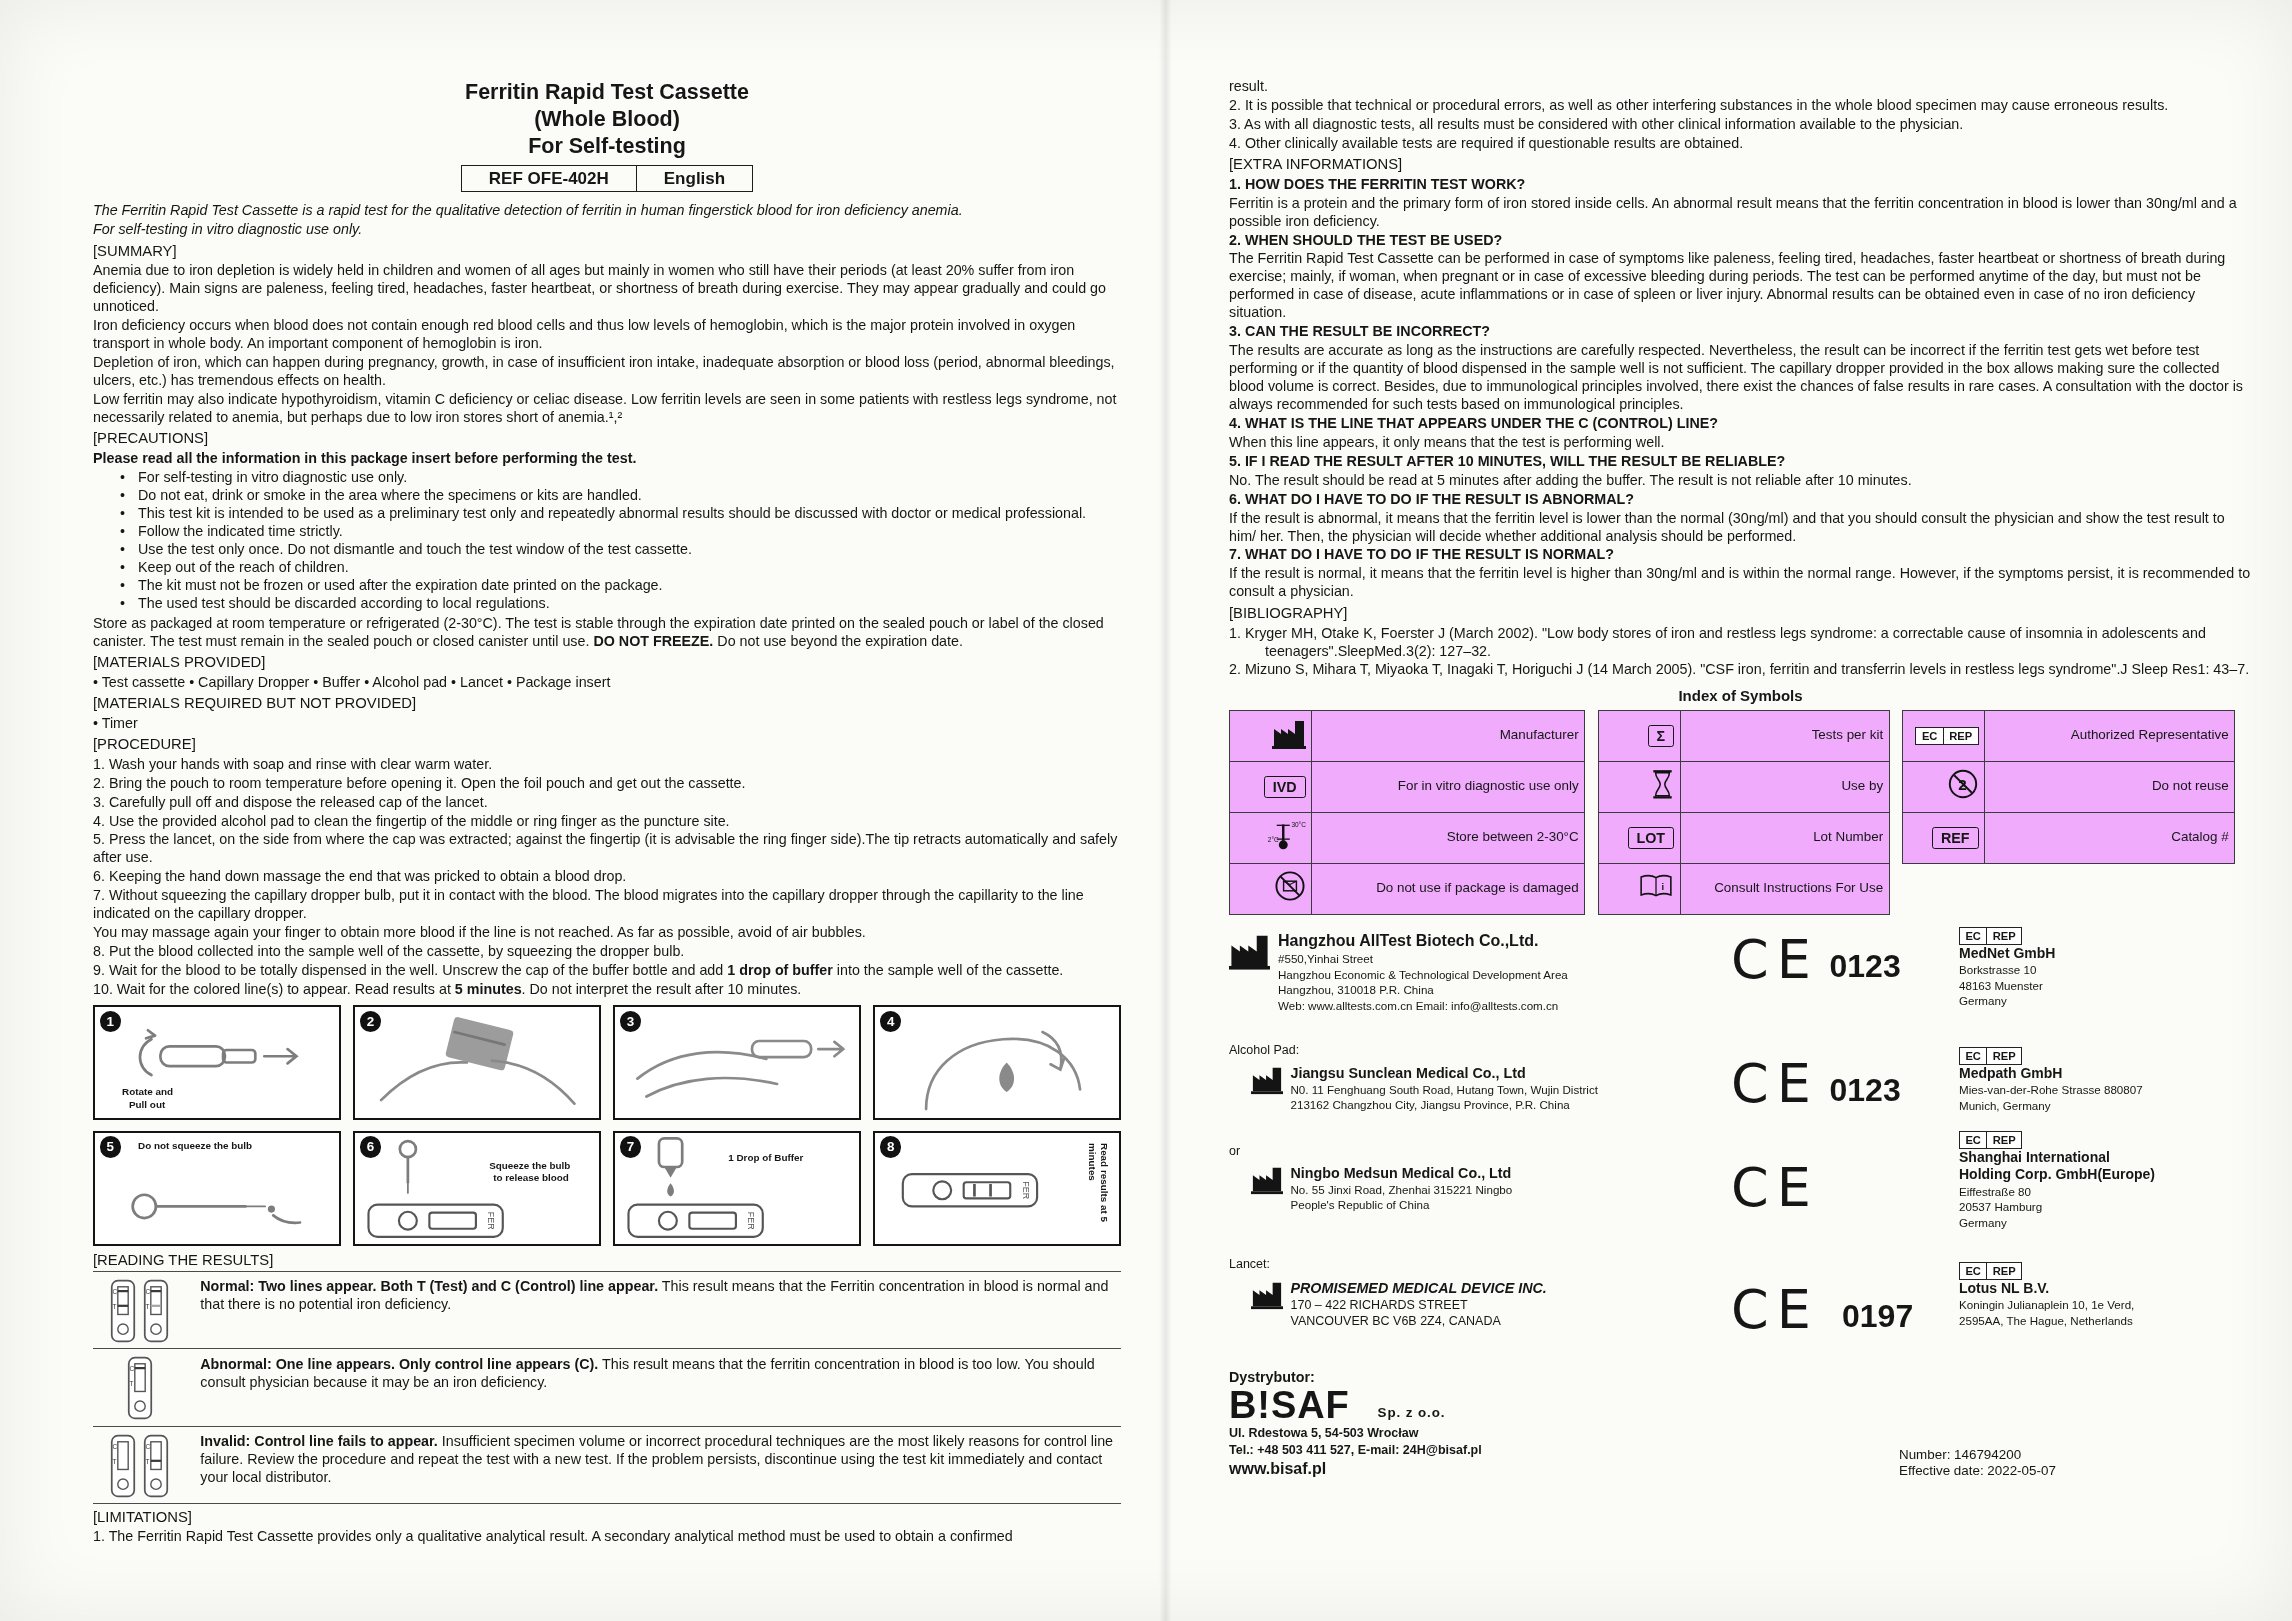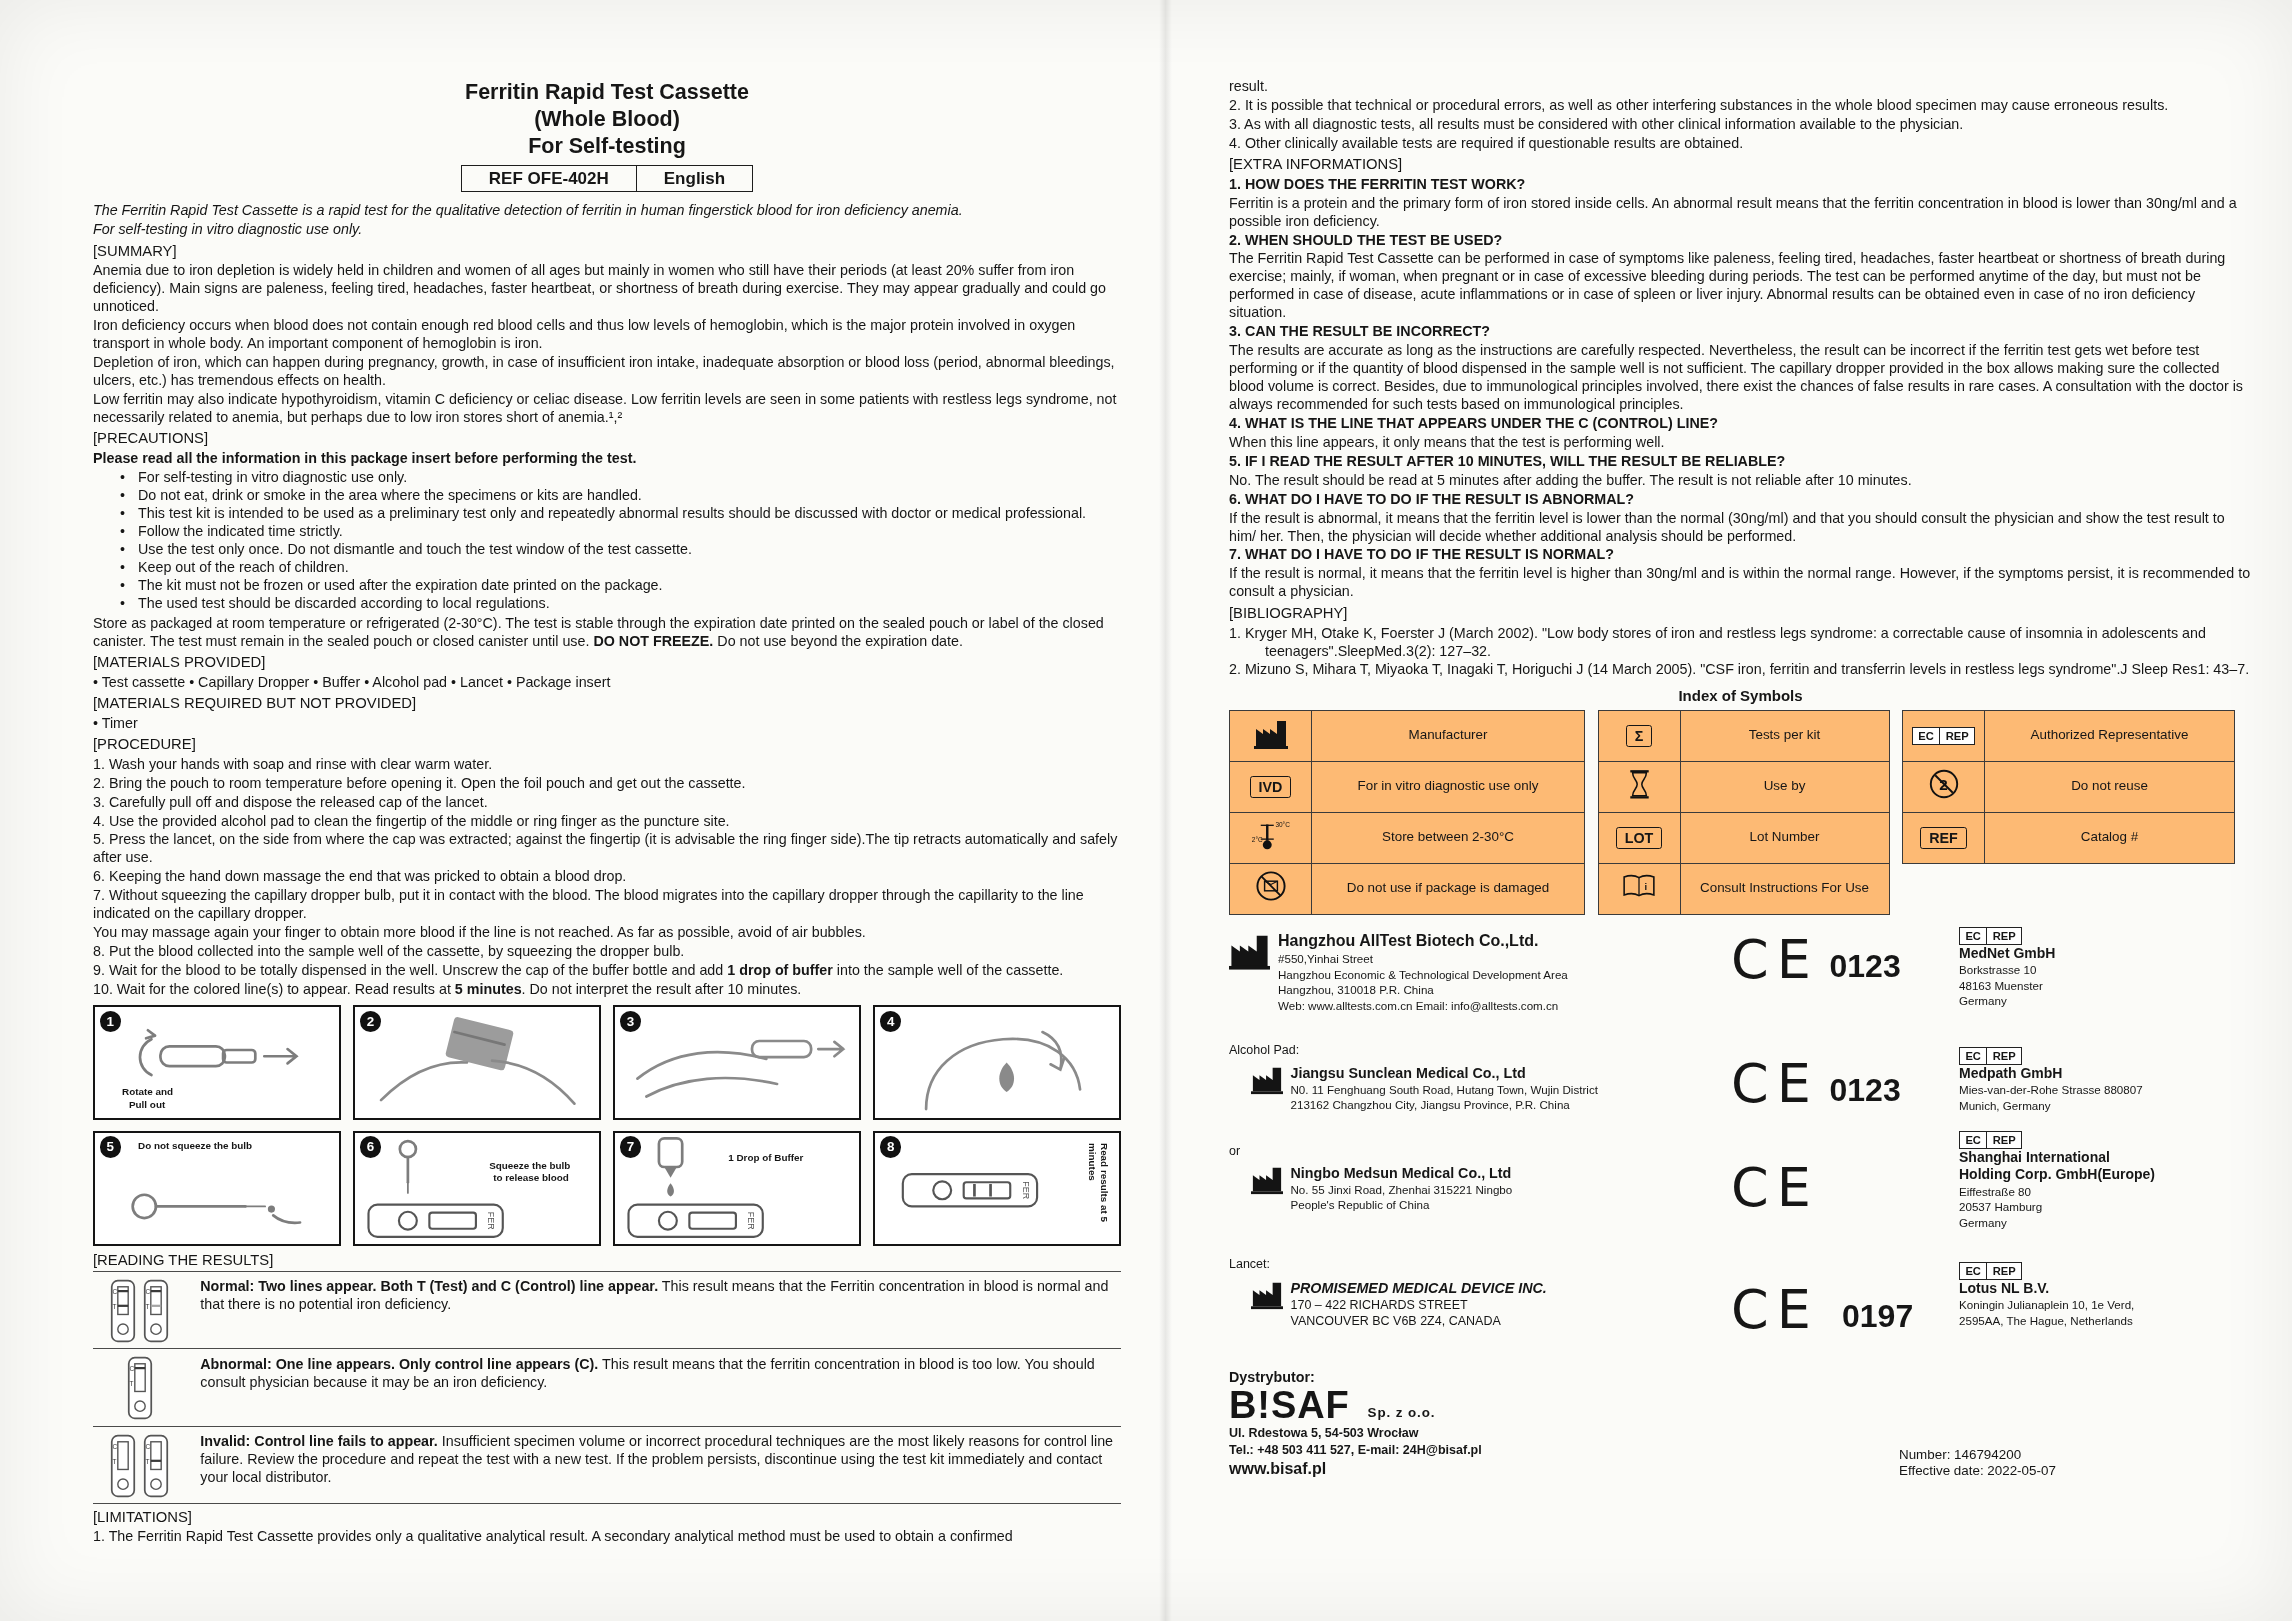"Manufacturer" table.symtable td { background: #fdba74 -> #f0abfc; text-align: center -> right }
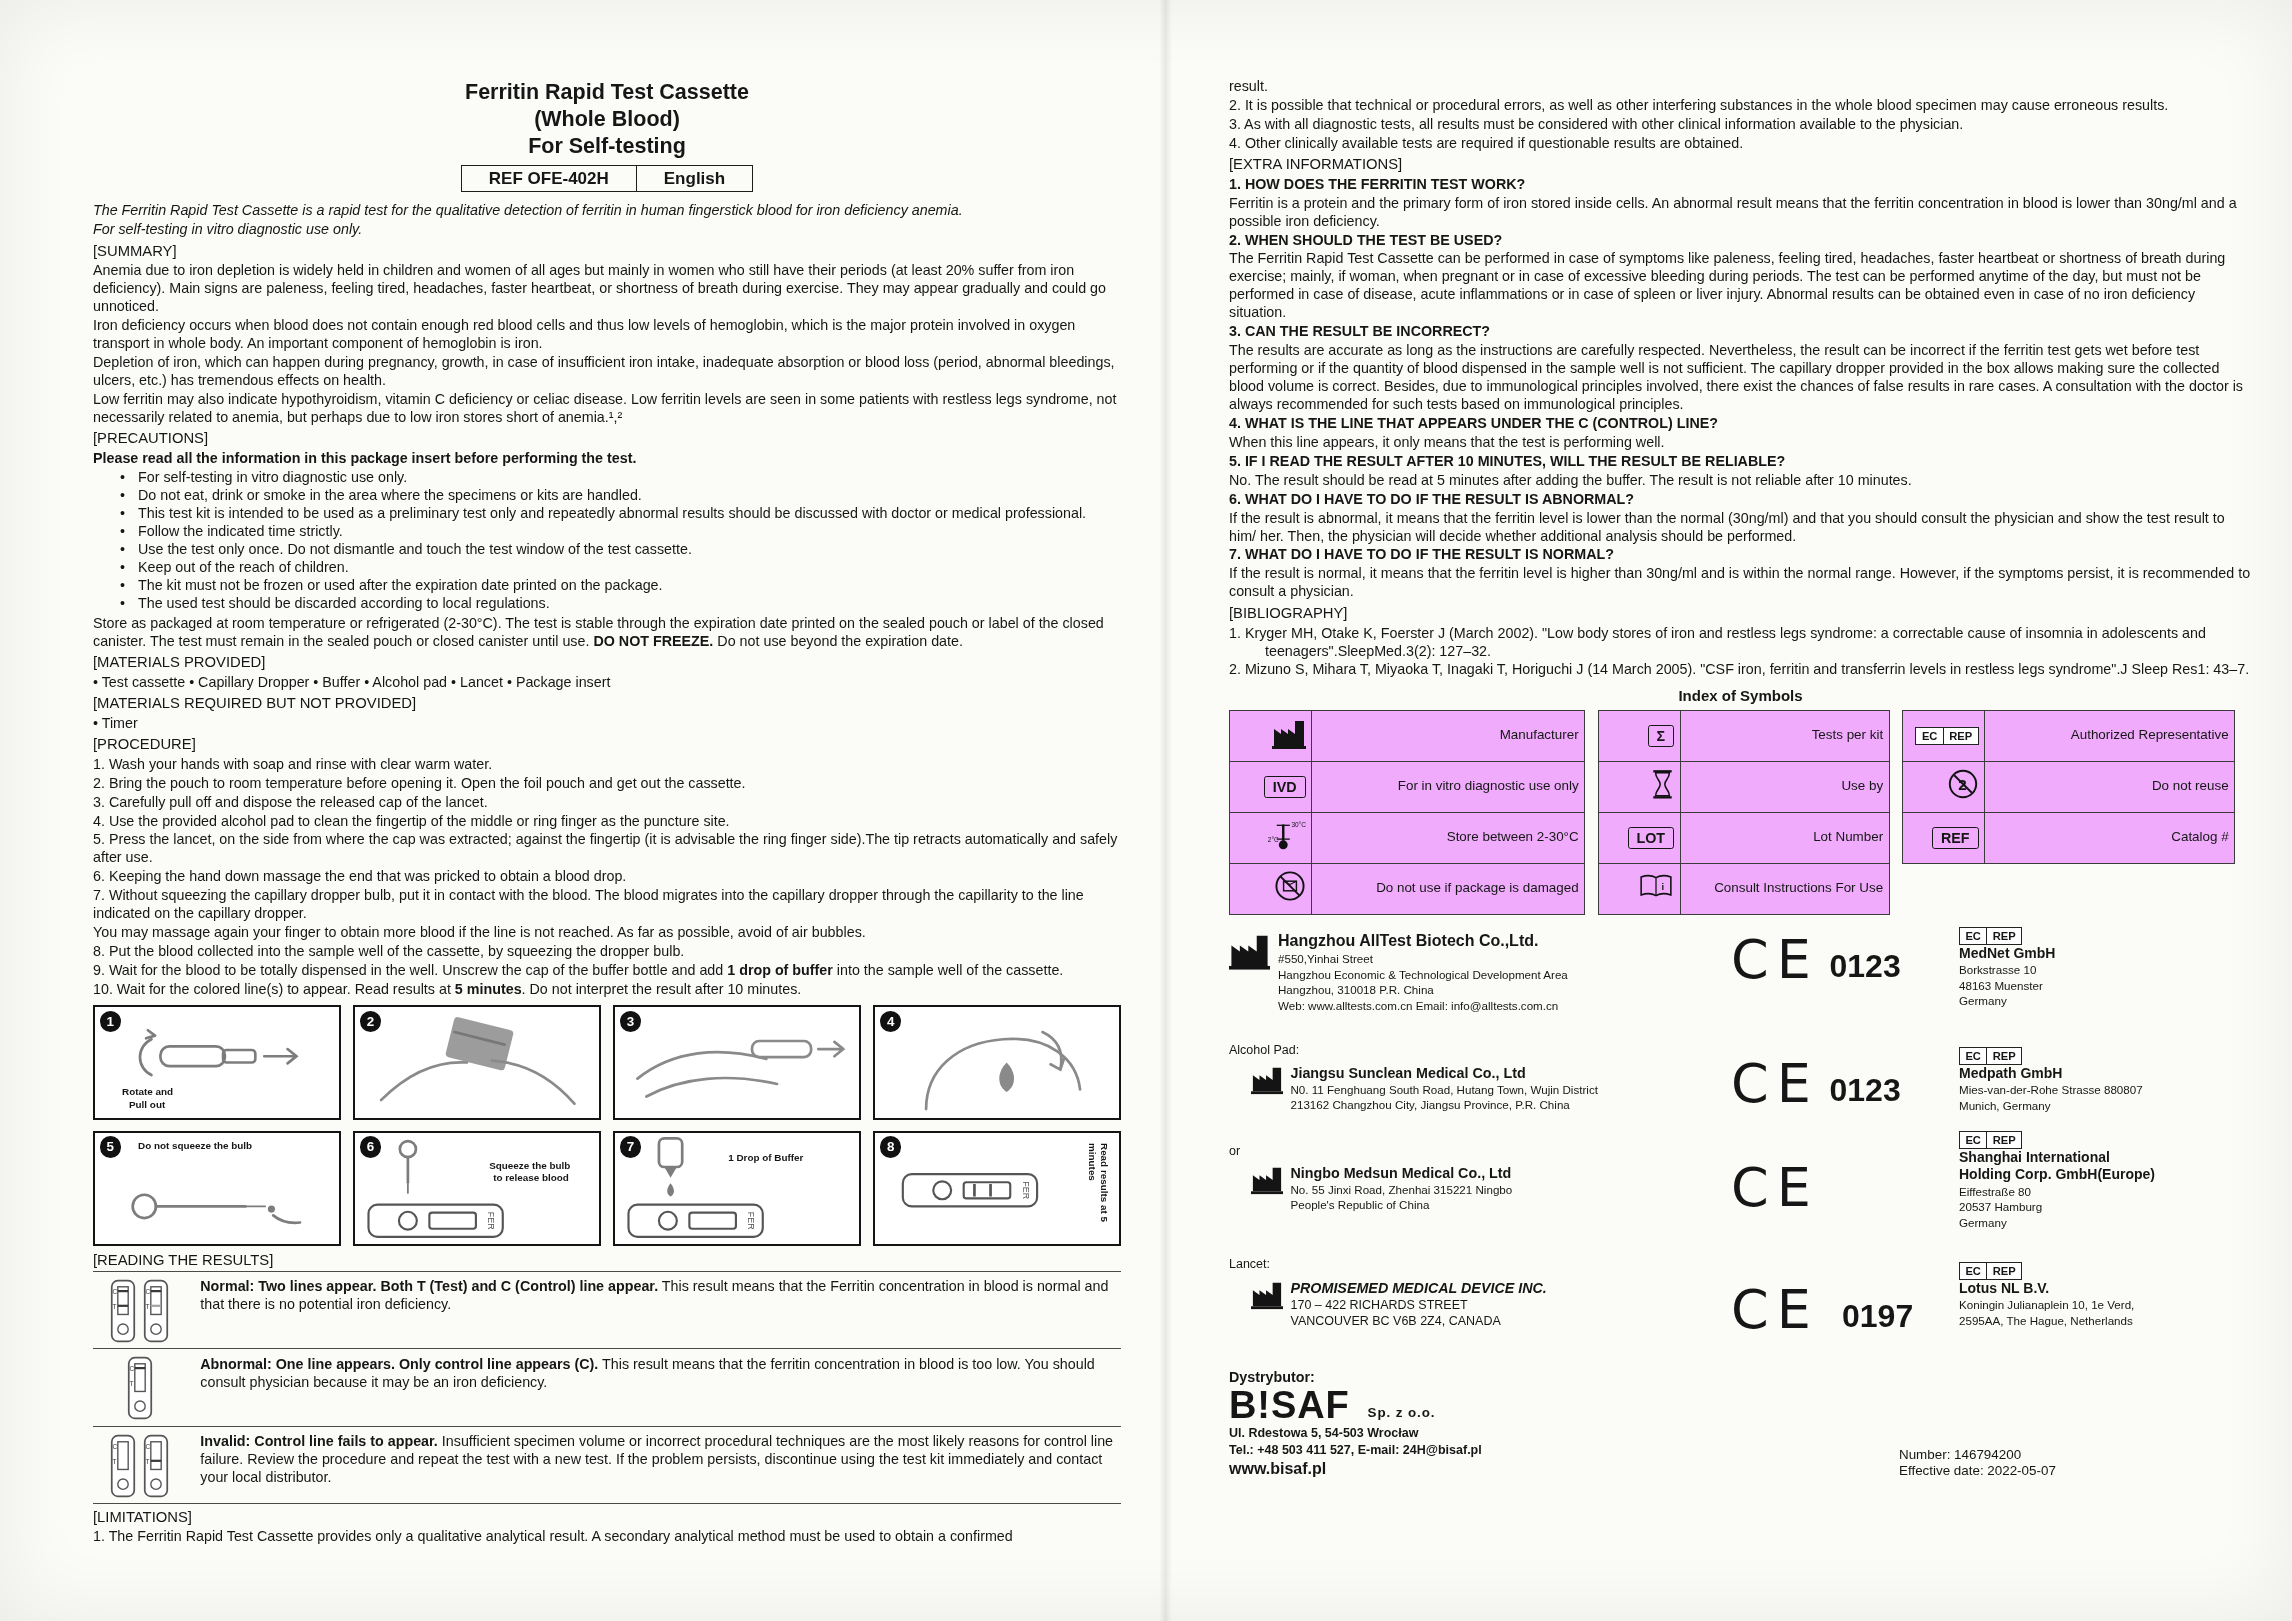"B!SAF" .bisaf-logo { gap: 18px -> 28px }
